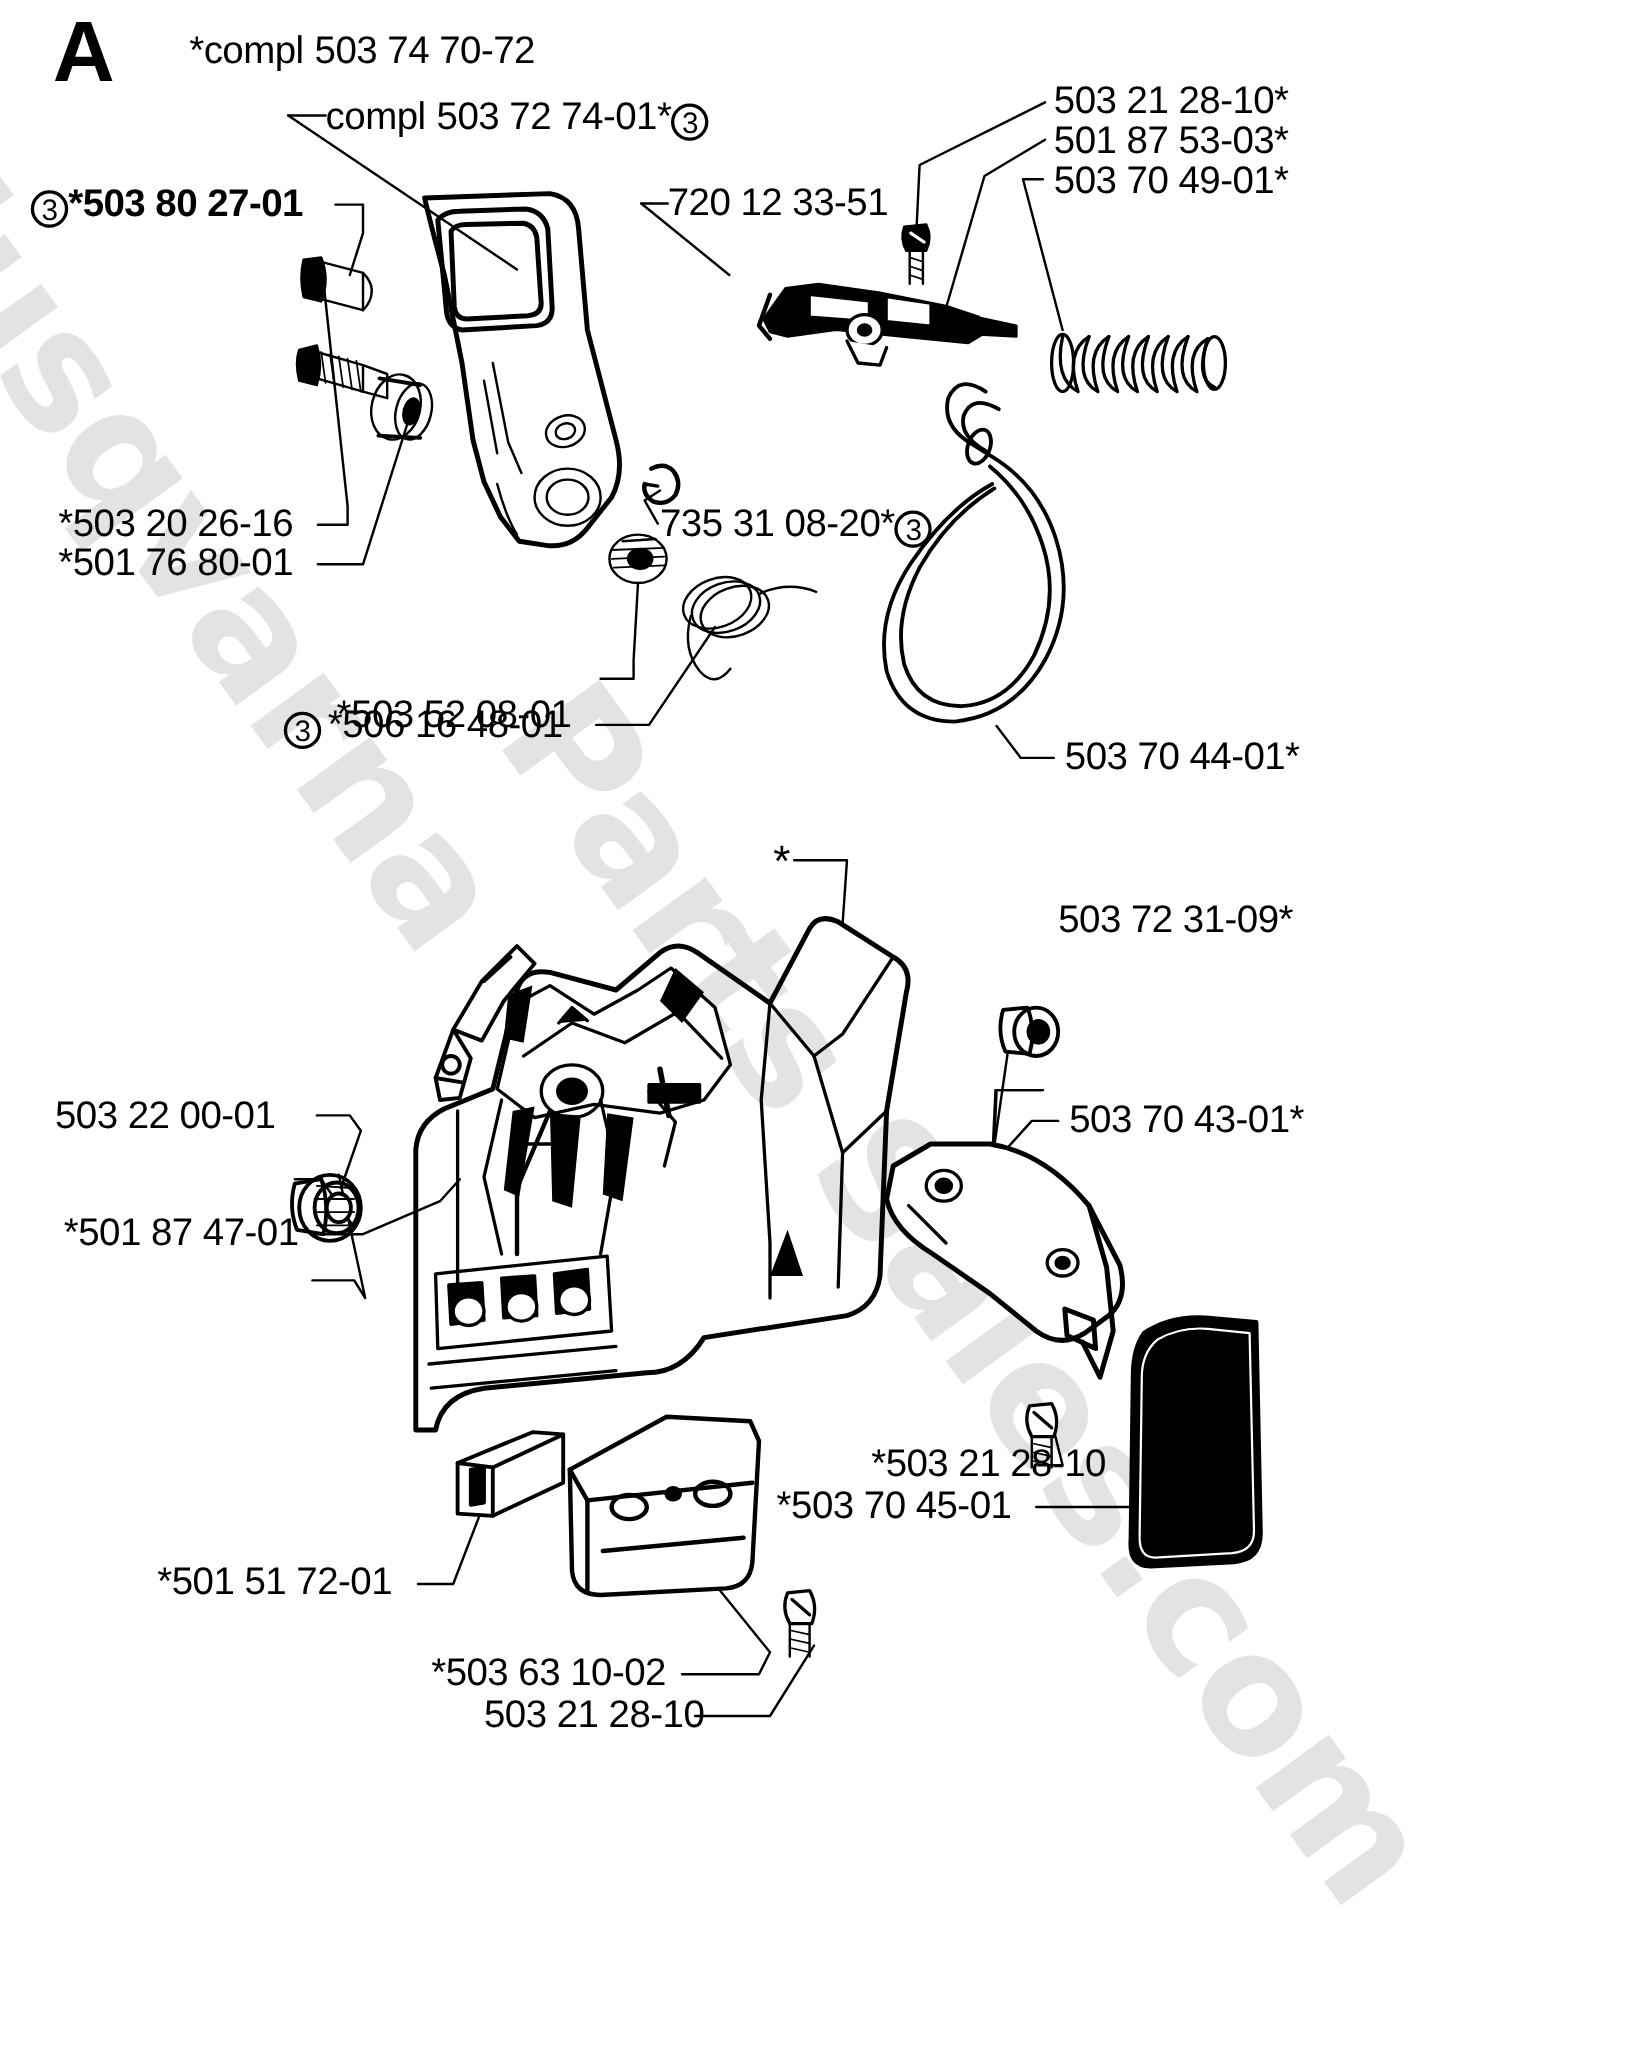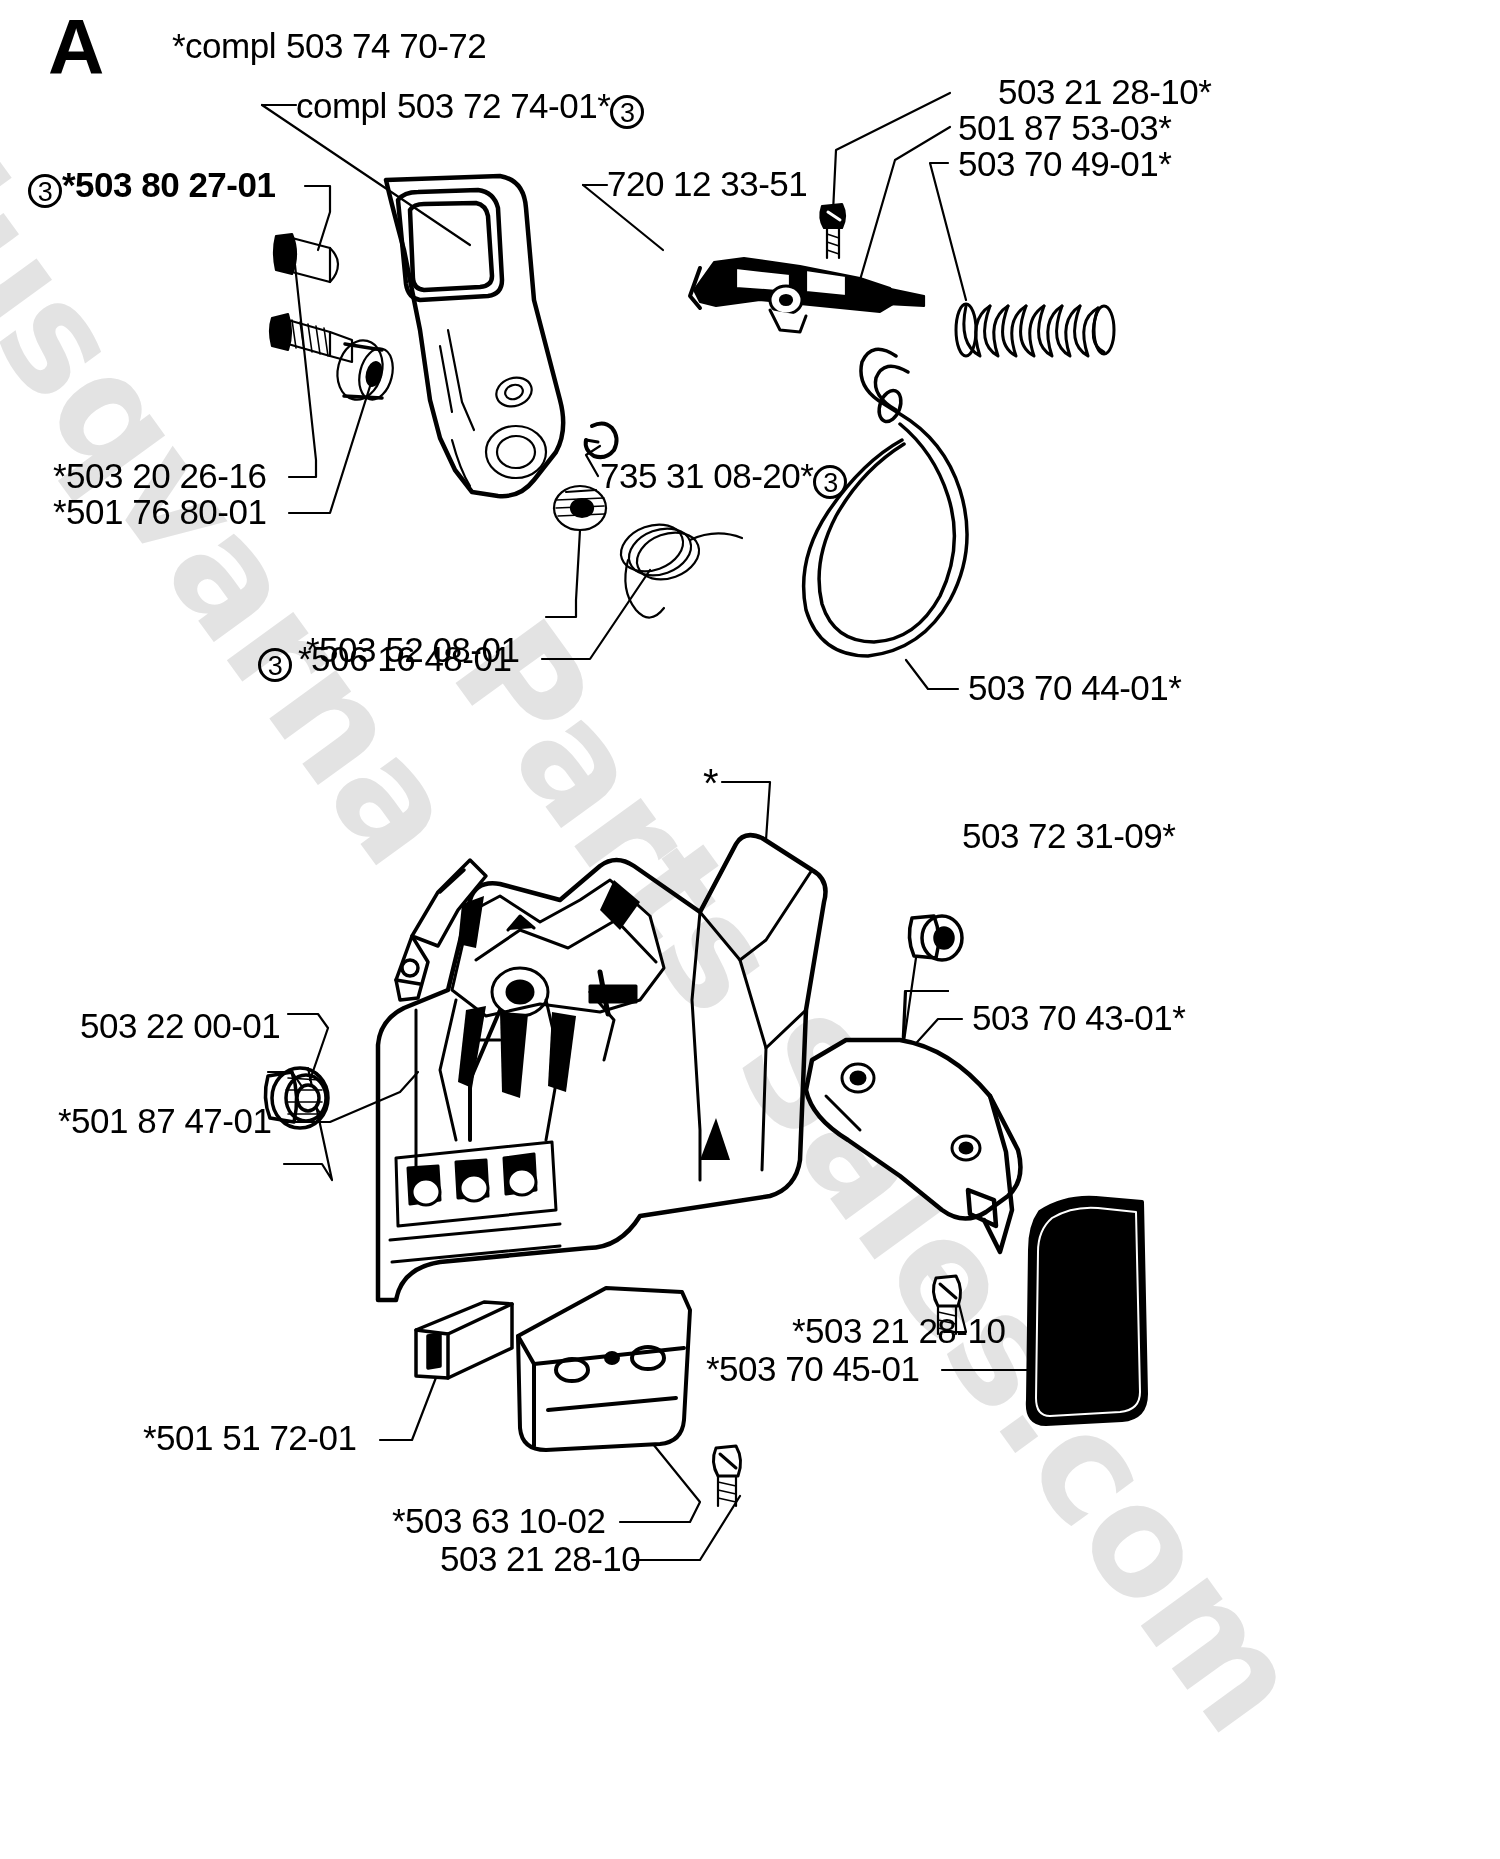"503 21 28-10*" div.lbl { margin-left: 40px -> none }
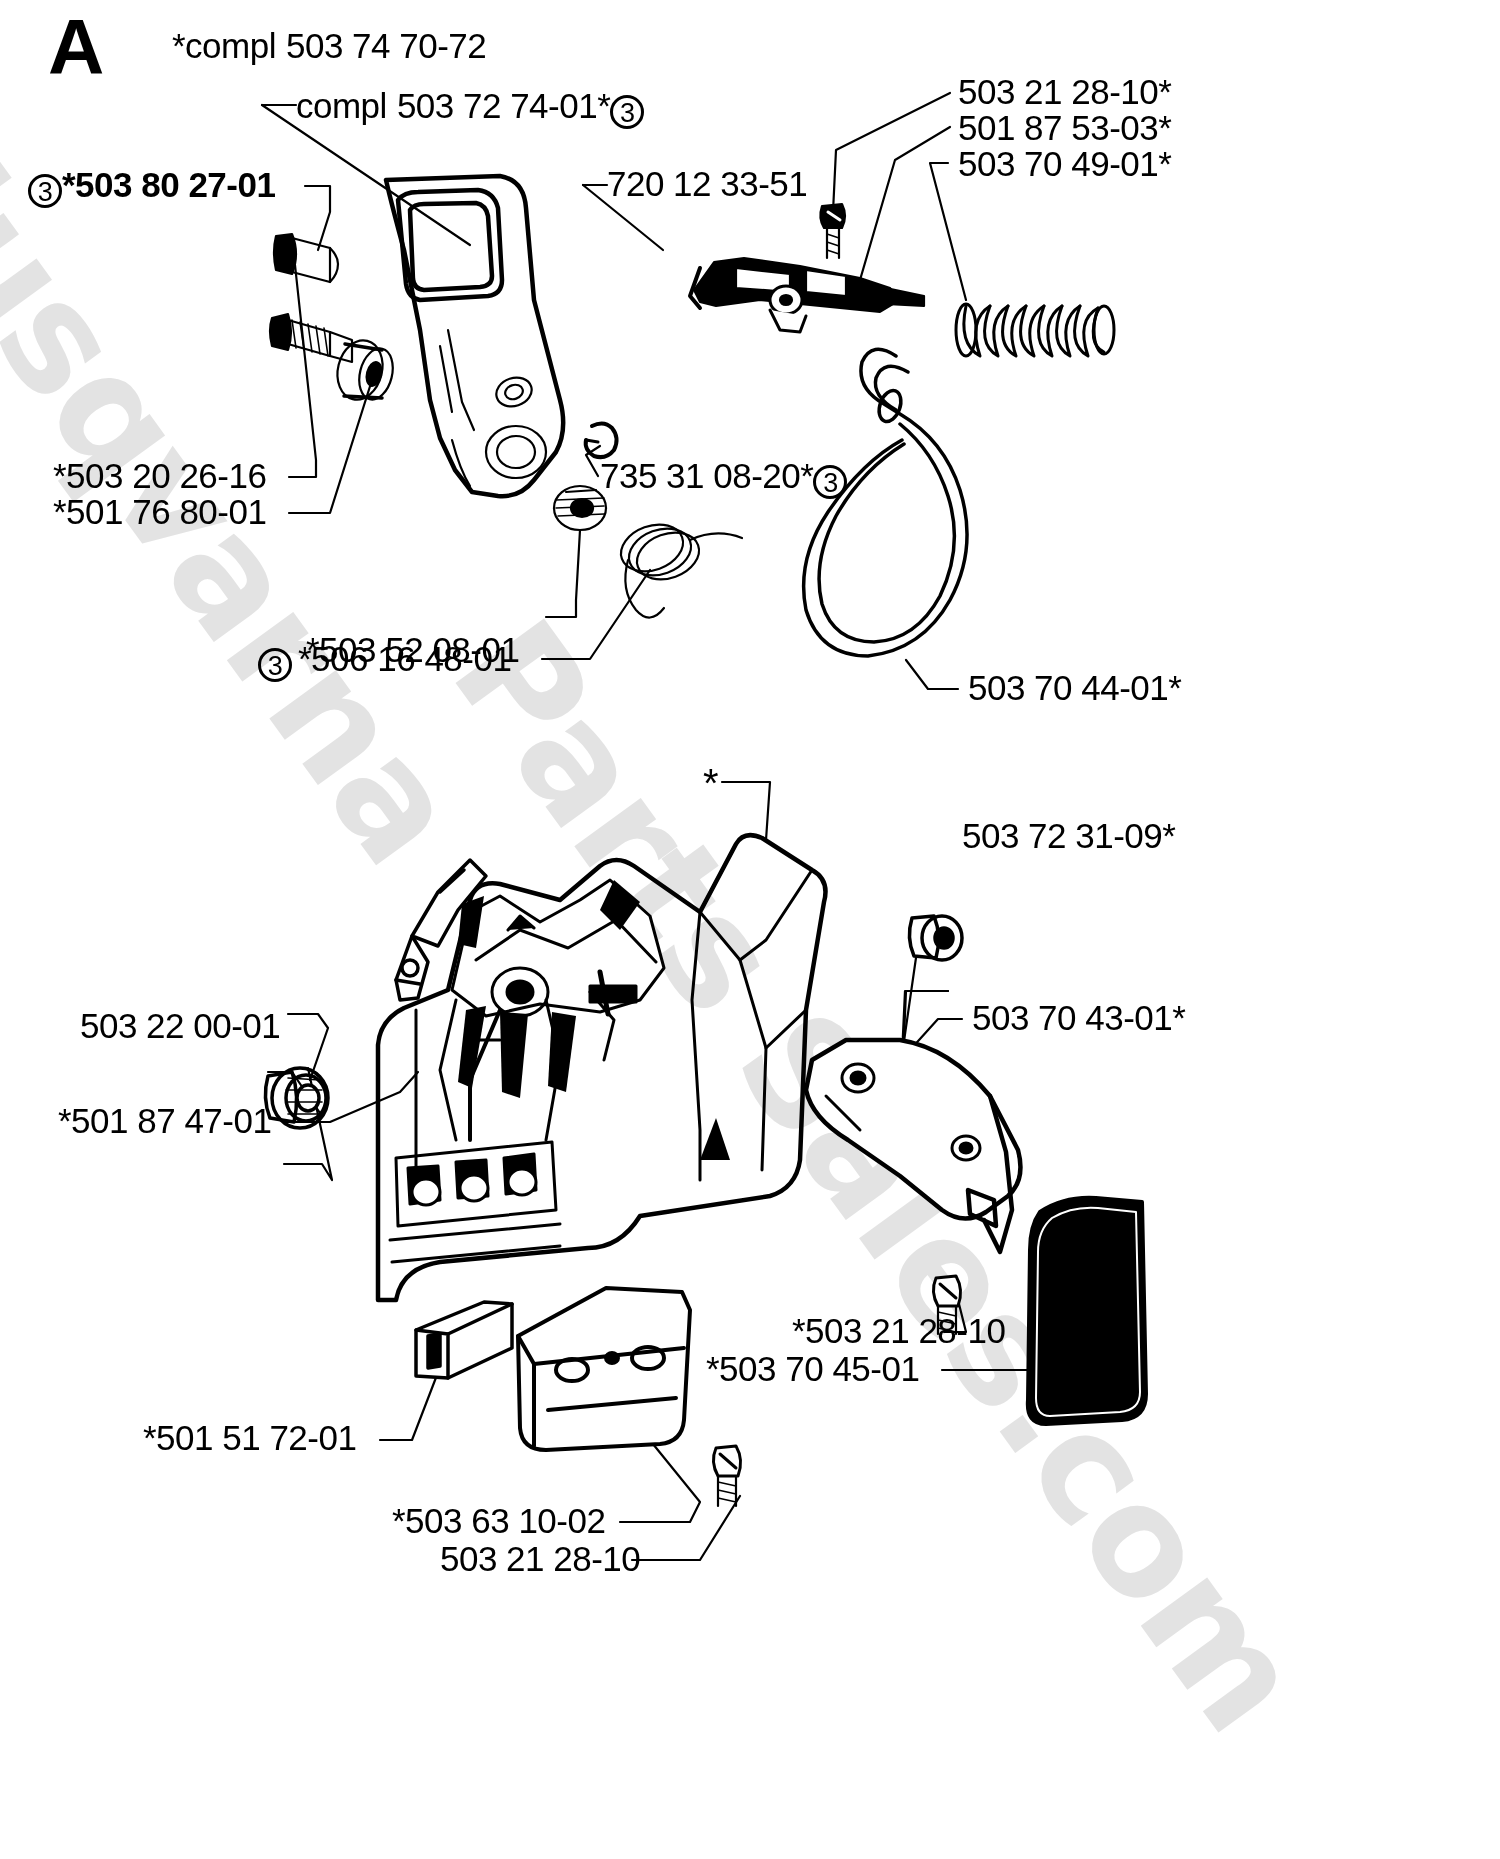"503 22 00-01" div.lbl { left: 80px -> 50px; margin-top: 12px -> none }
